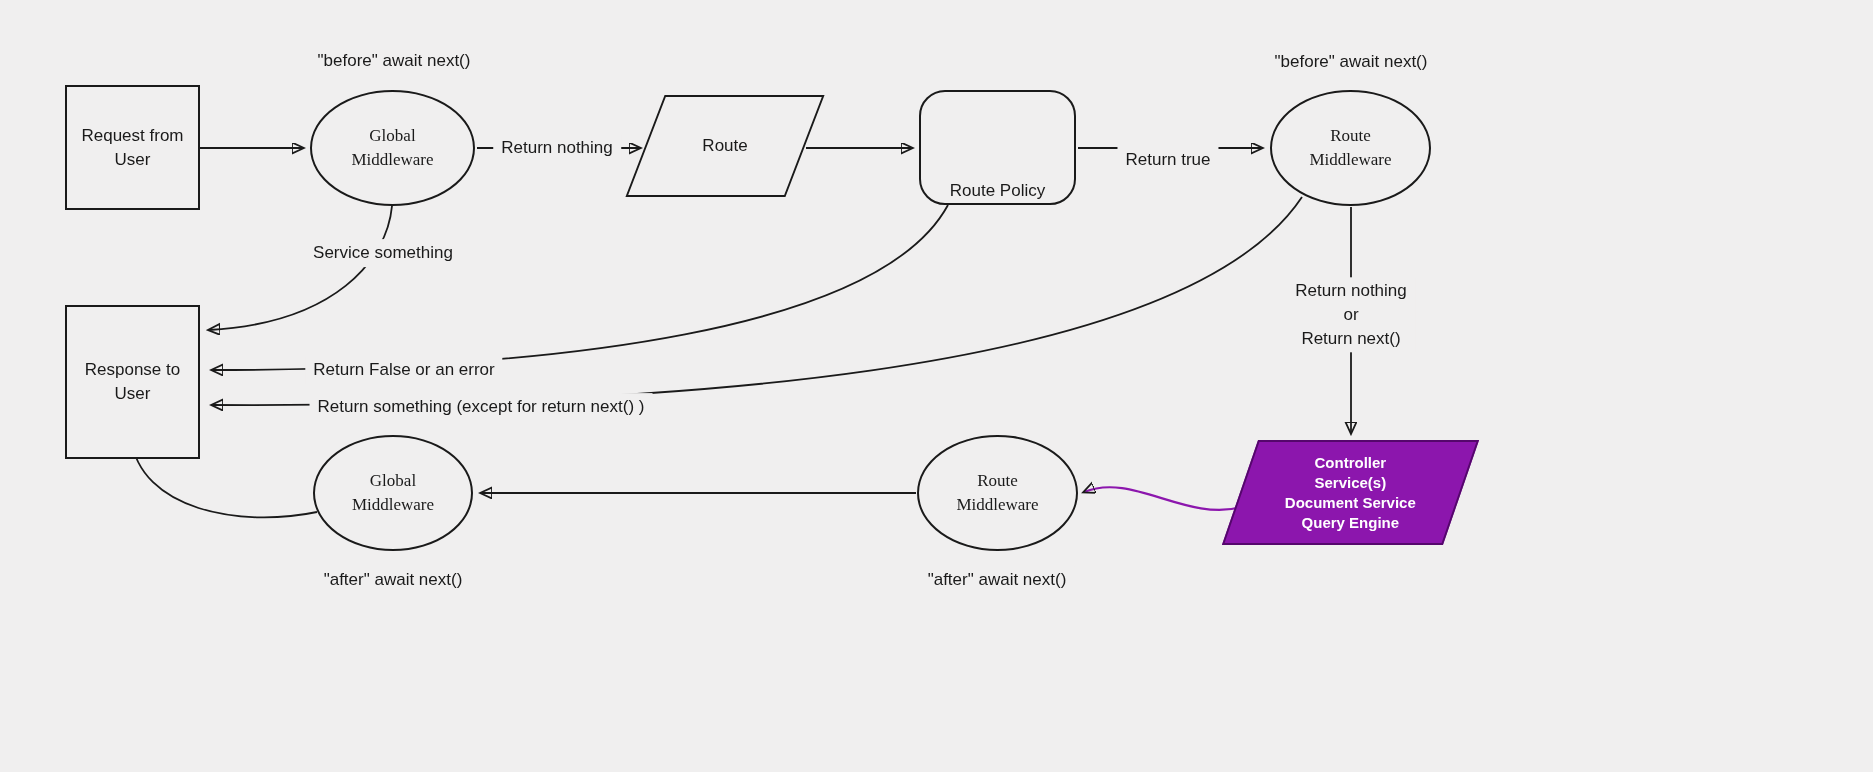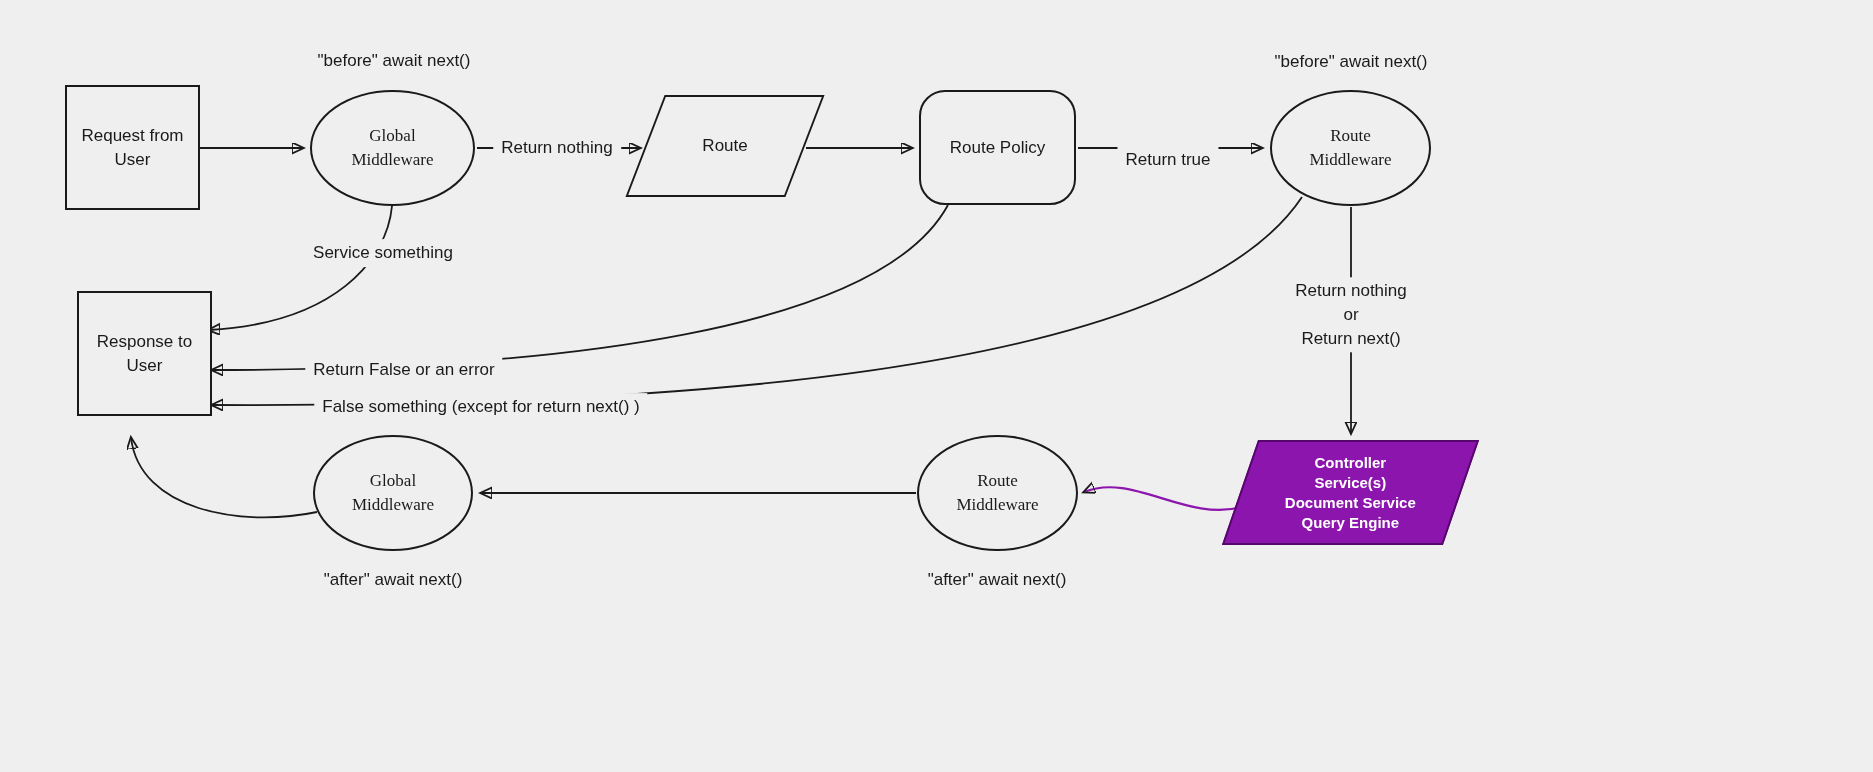"Route Policy" div.node { align-items: none -> flex-end }
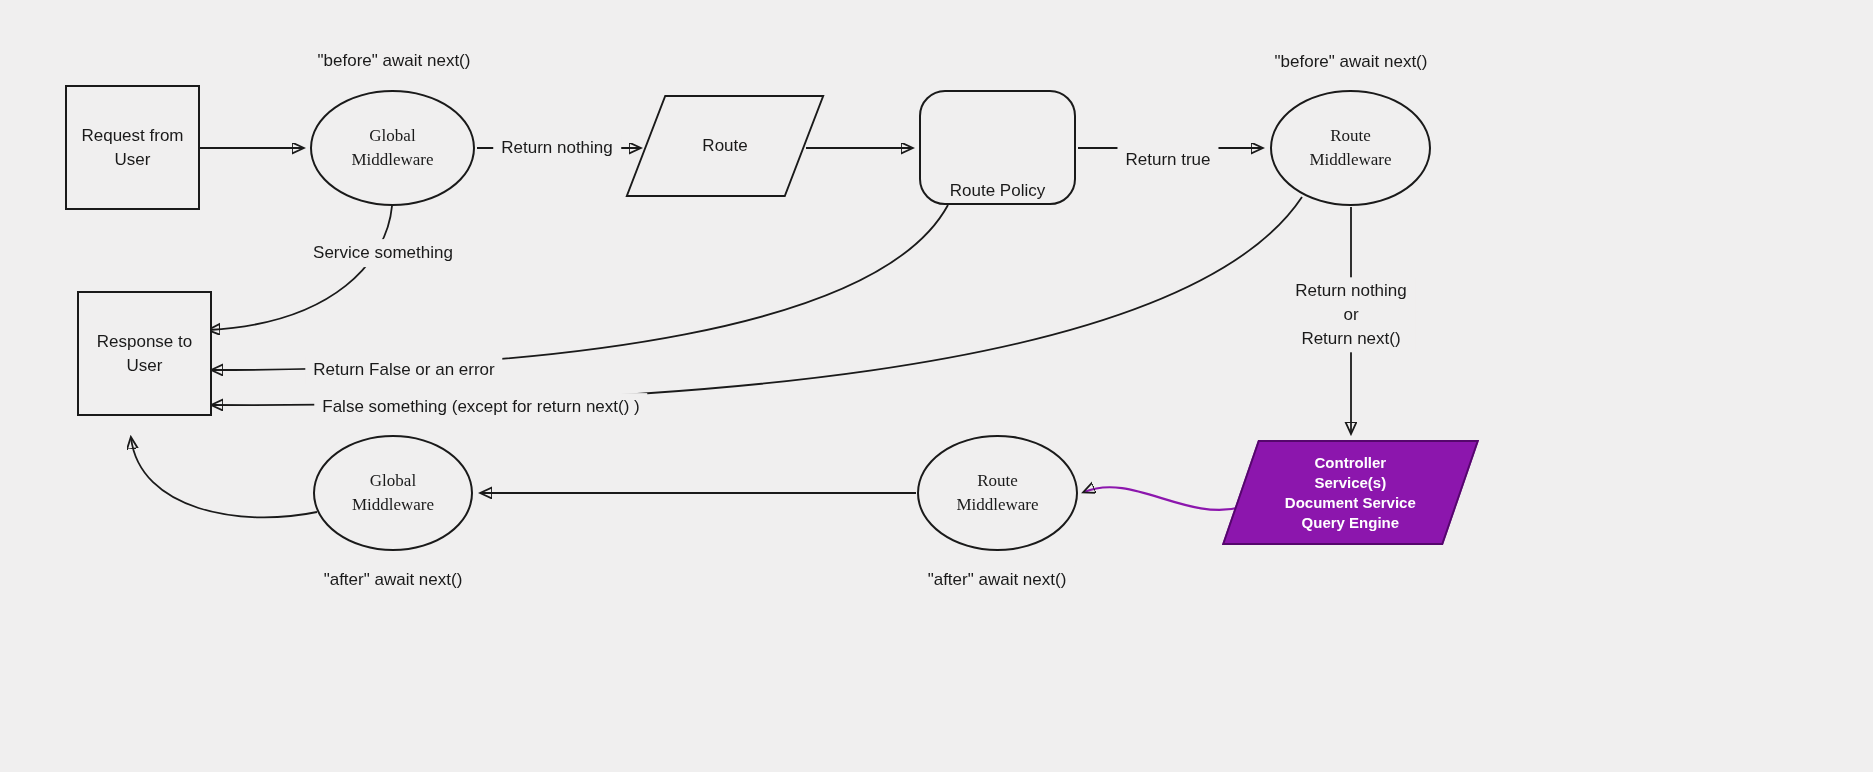"Response to" div.node { height: 125px -> 154px; margin-left: 12px -> none; top: 291px -> 305px }
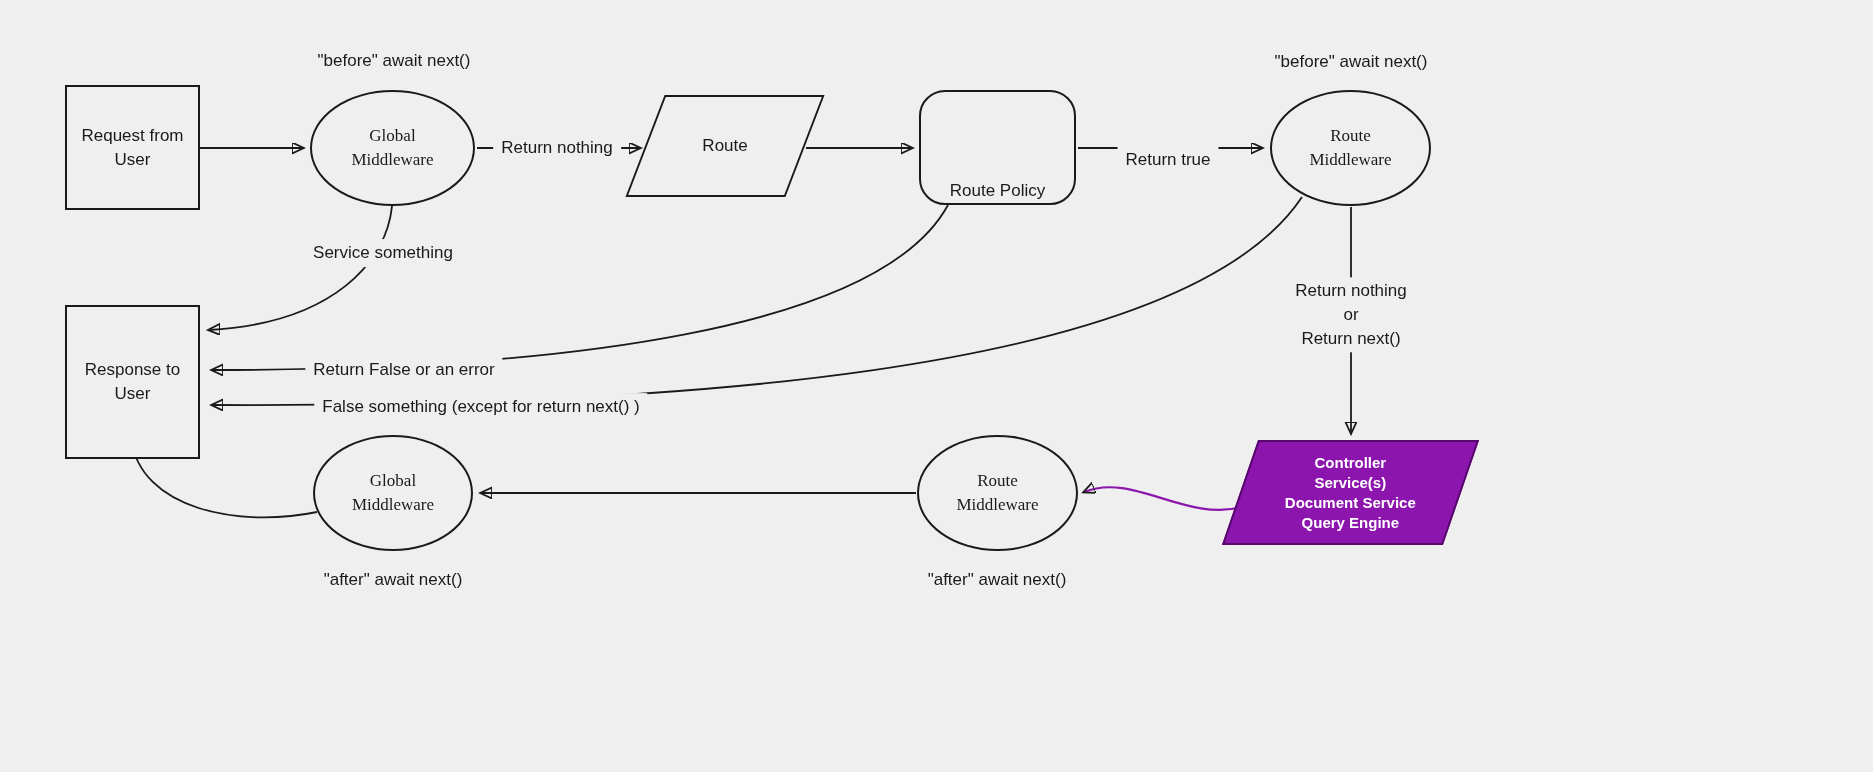"False something (except for return" div.elabel { text: False -> Return }
